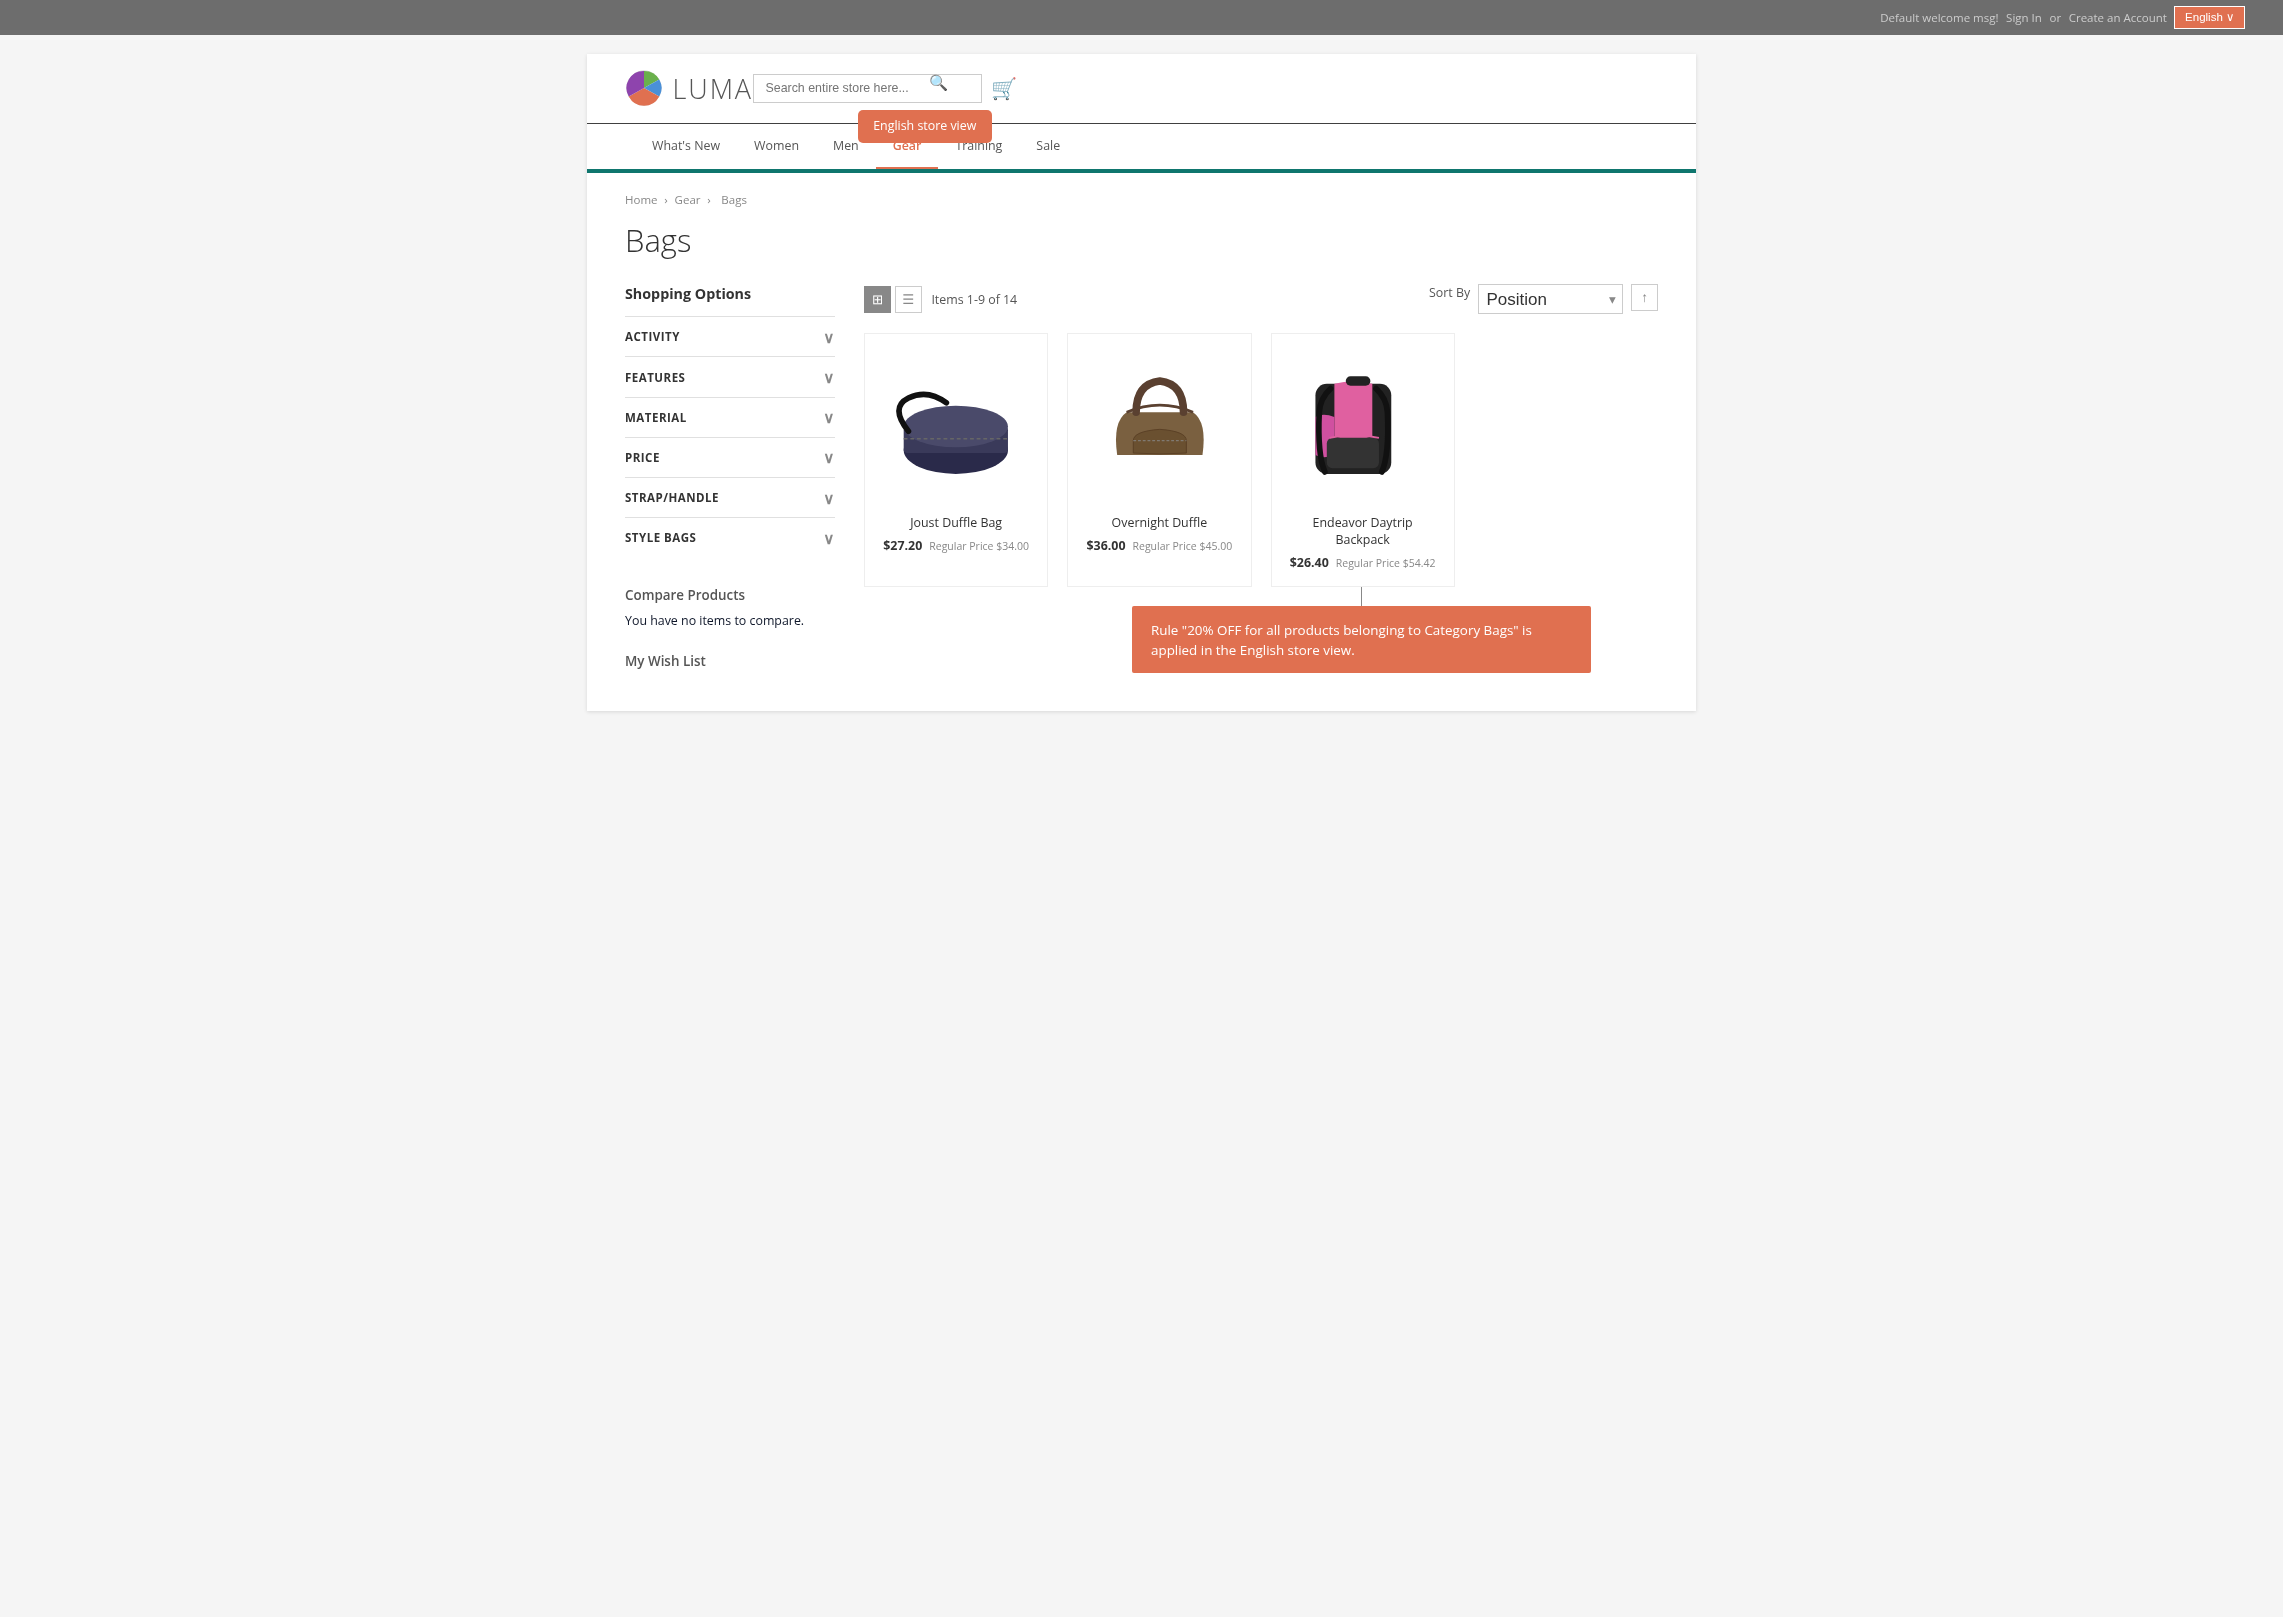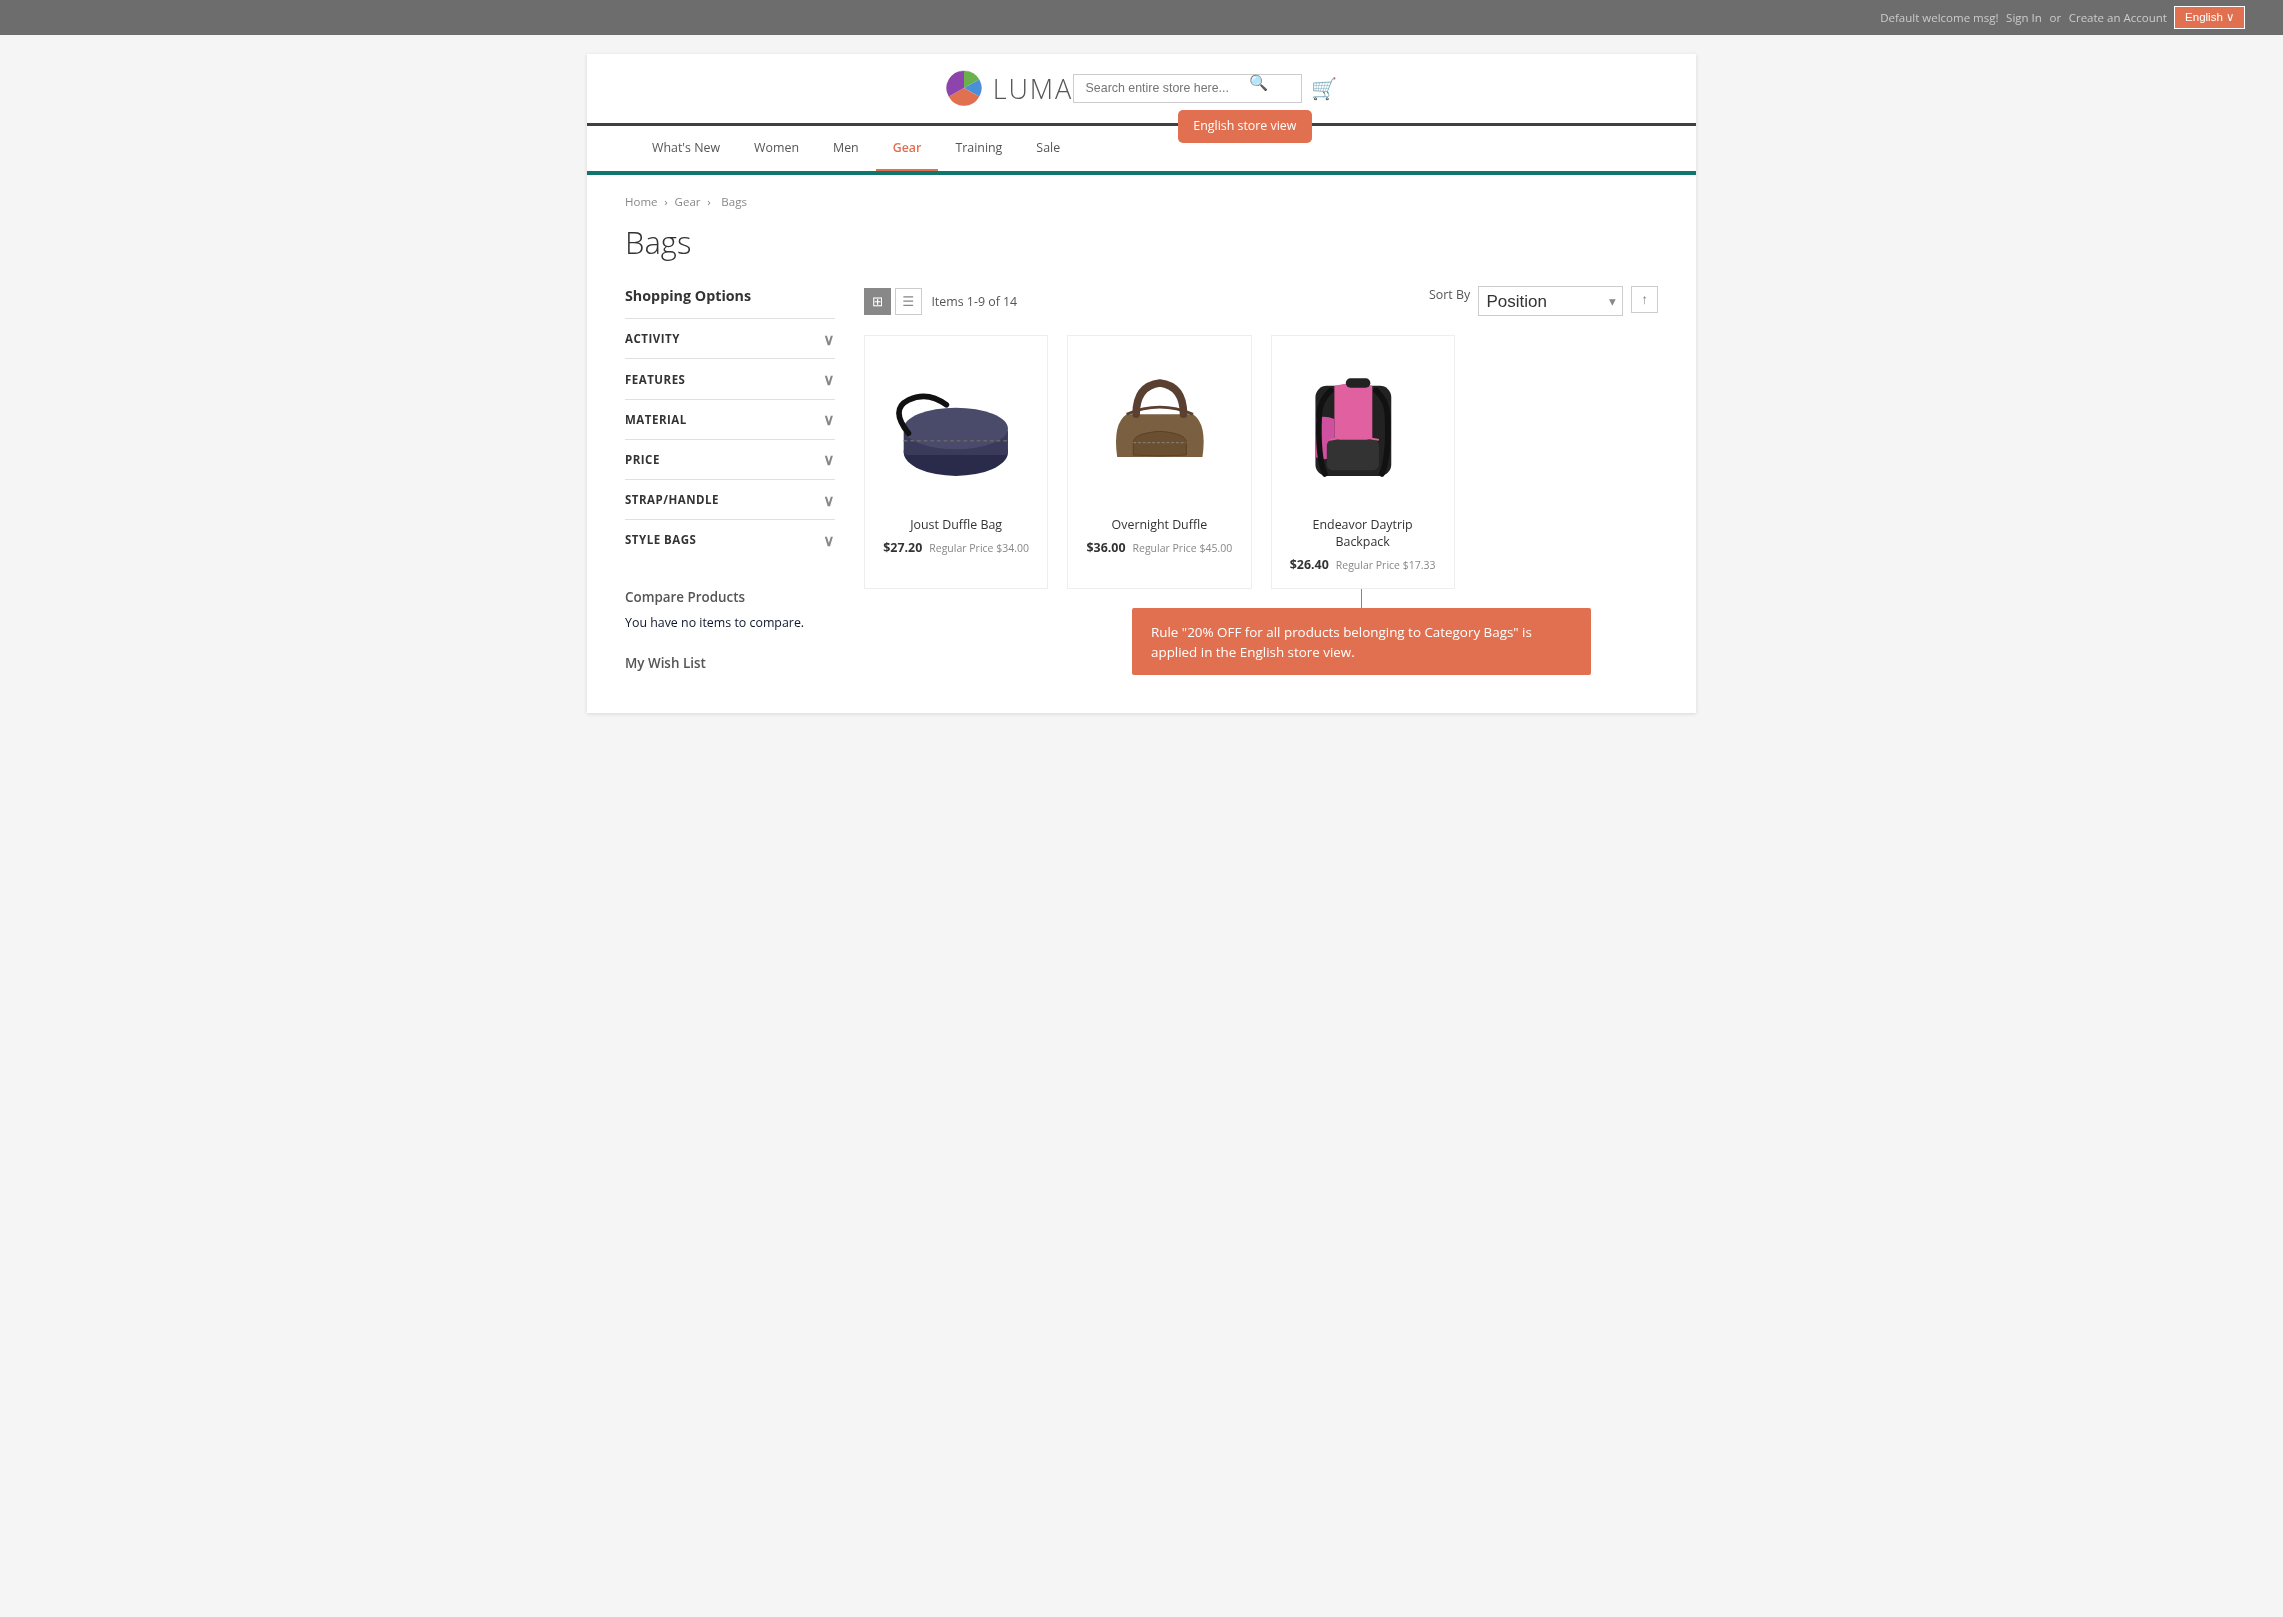"LUMA" .header { border-bottom: 3px solid #404040 -> 1px solid #404040; justify-content: center -> flex-start }
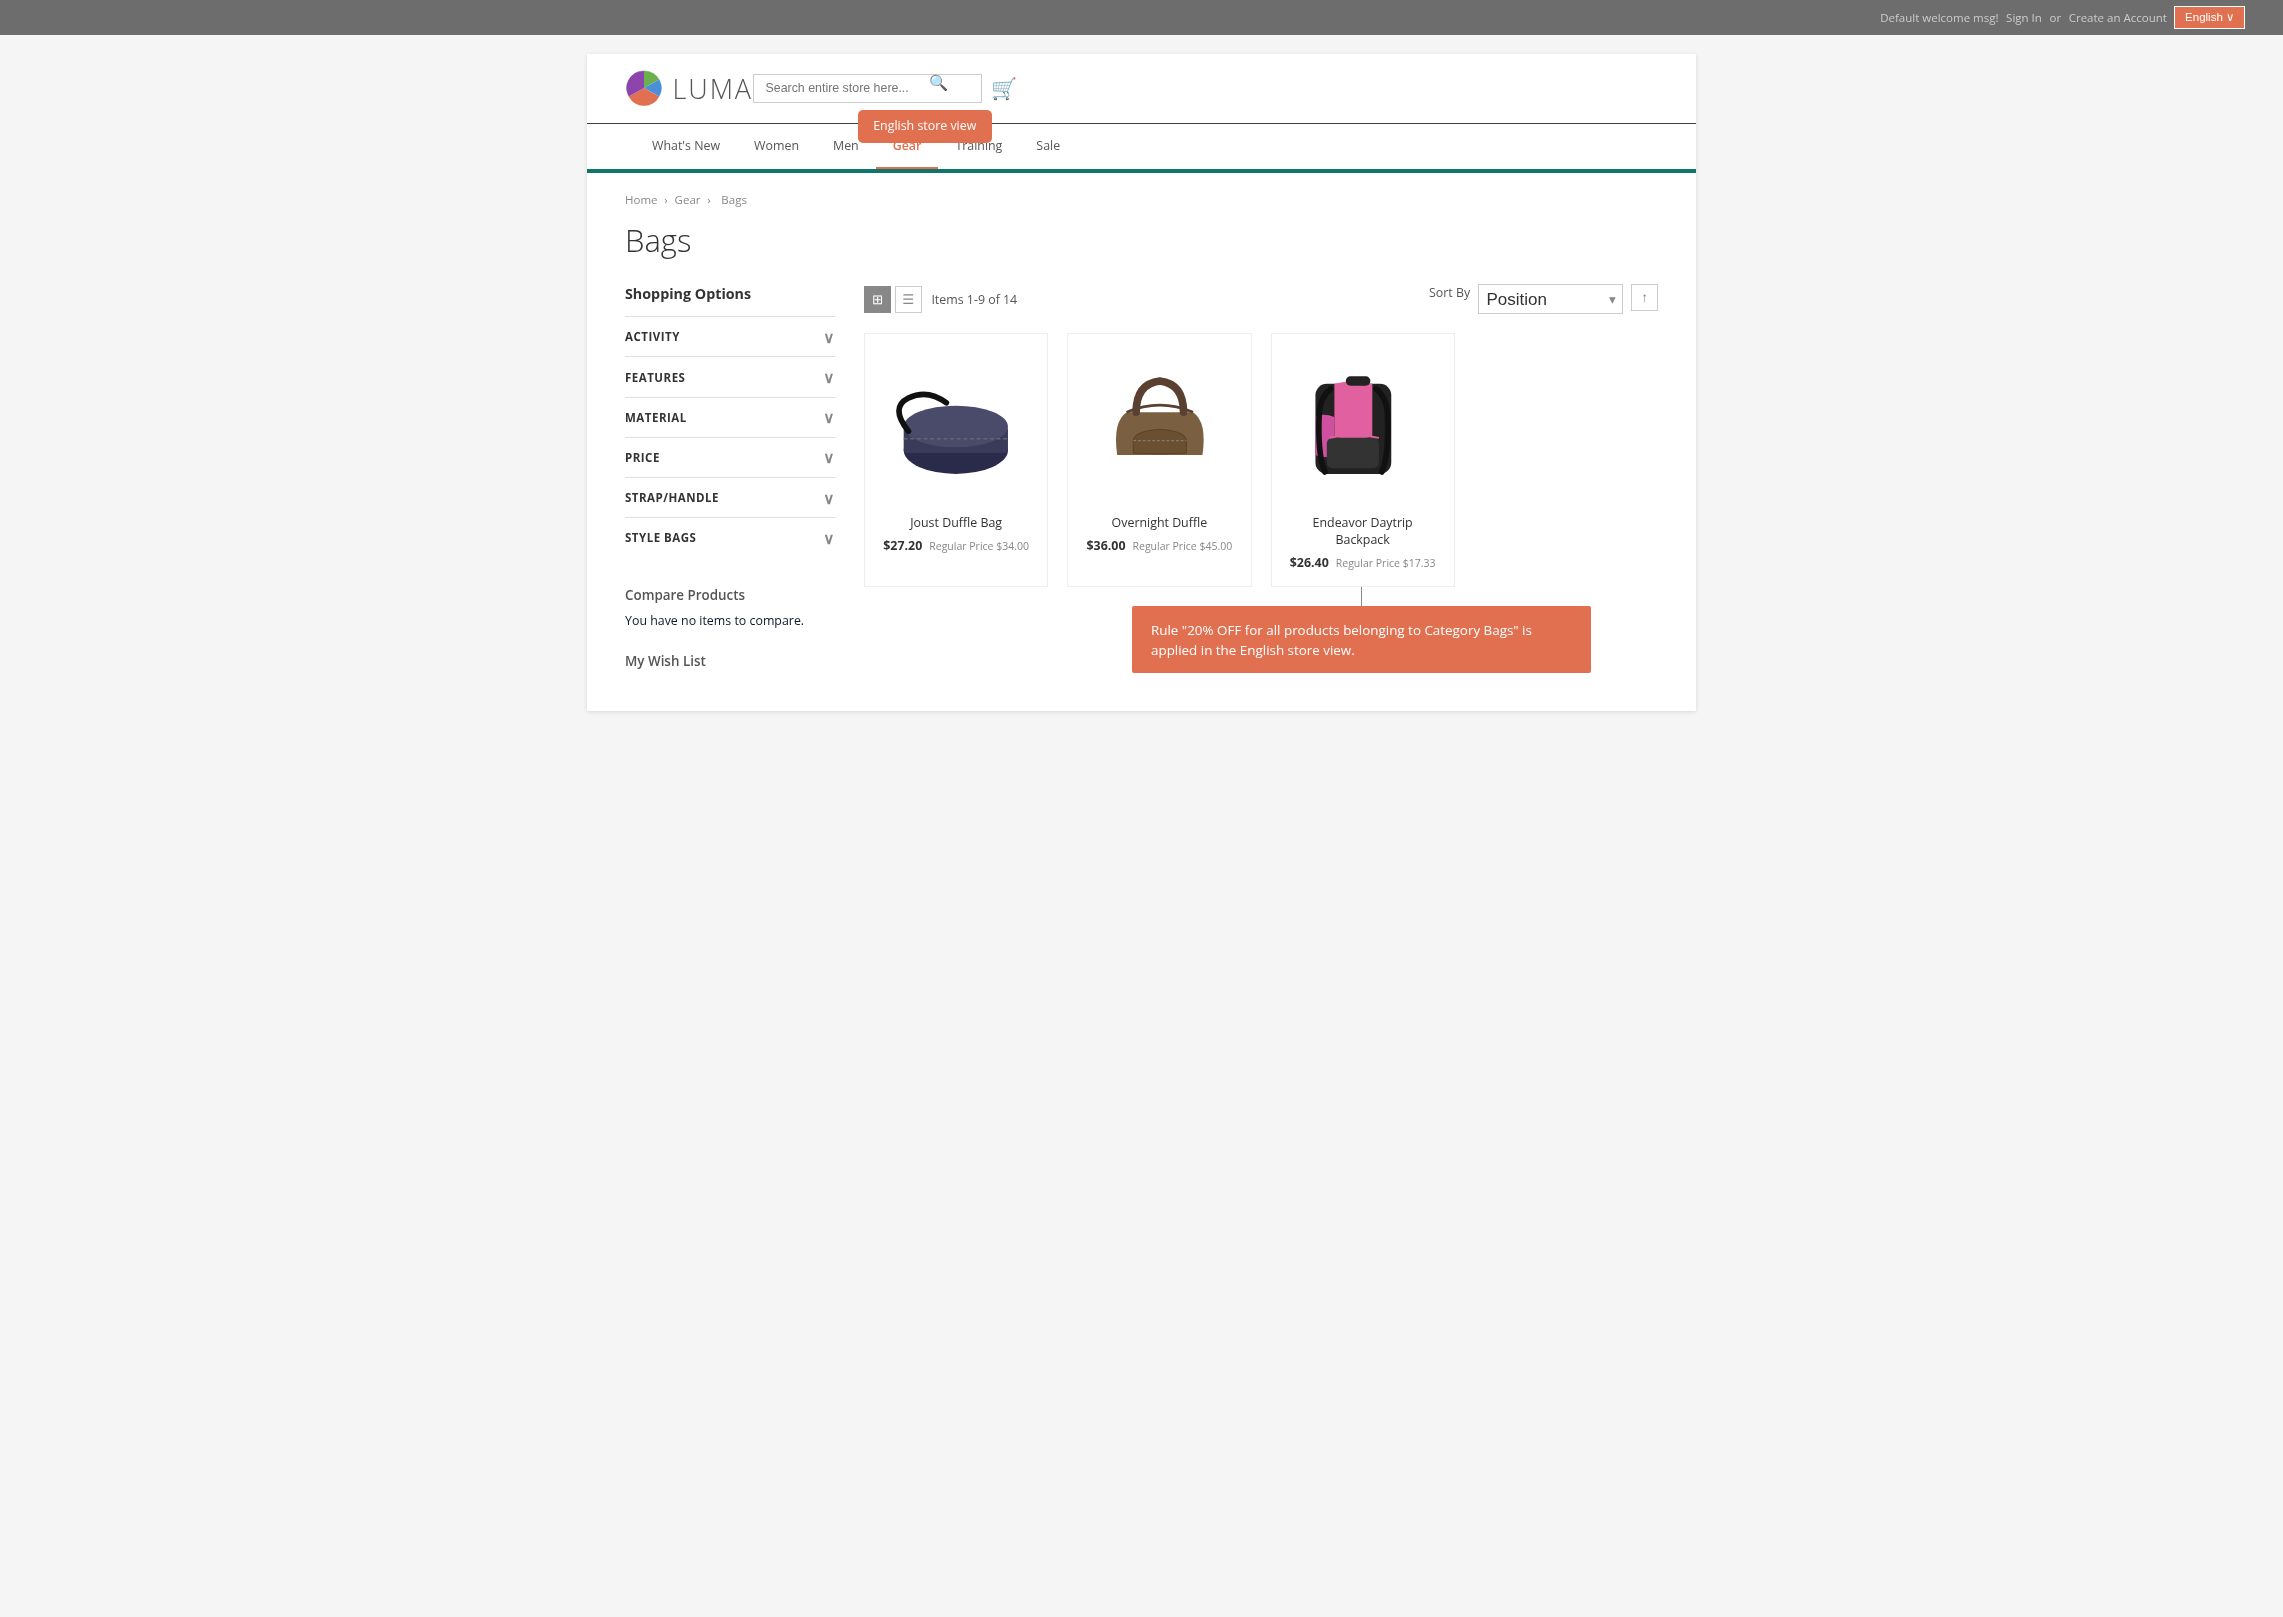"$17.33" span.regular-price { text: $17.33 -> $54.42 }
